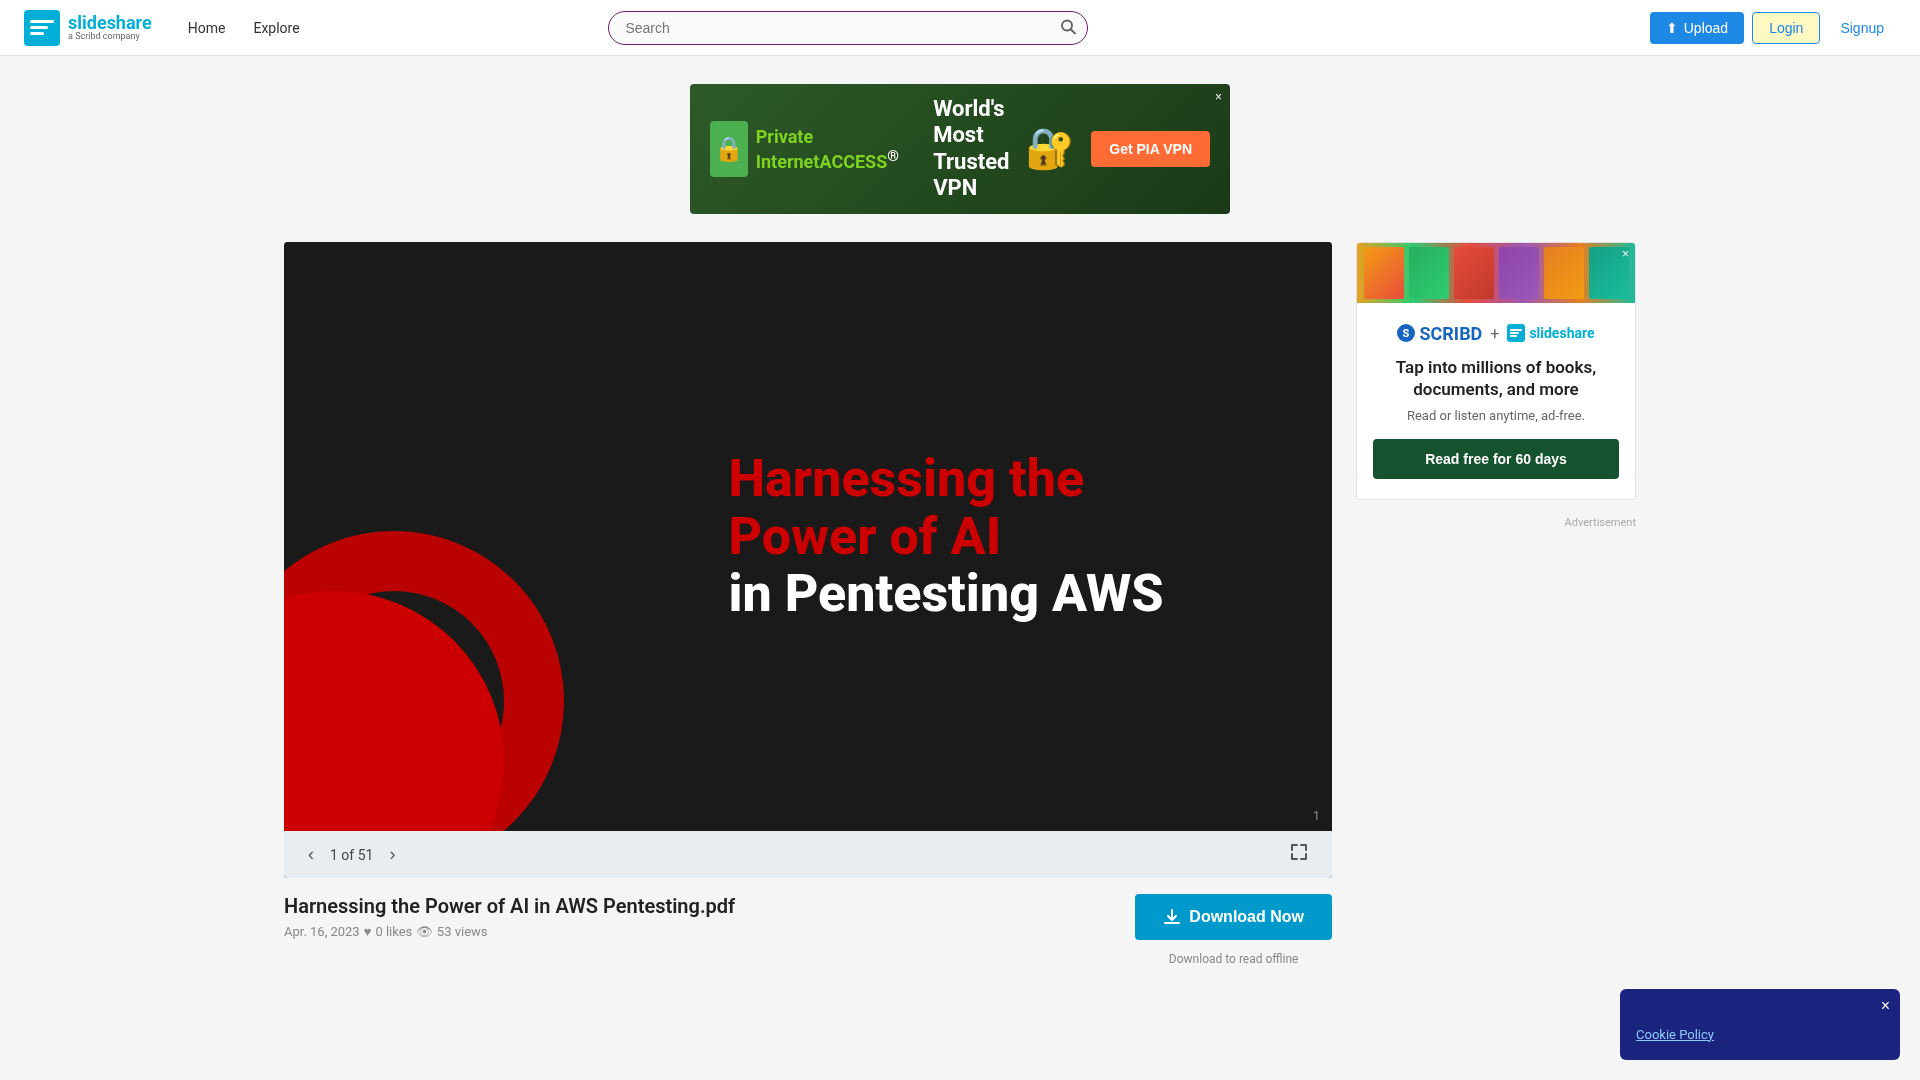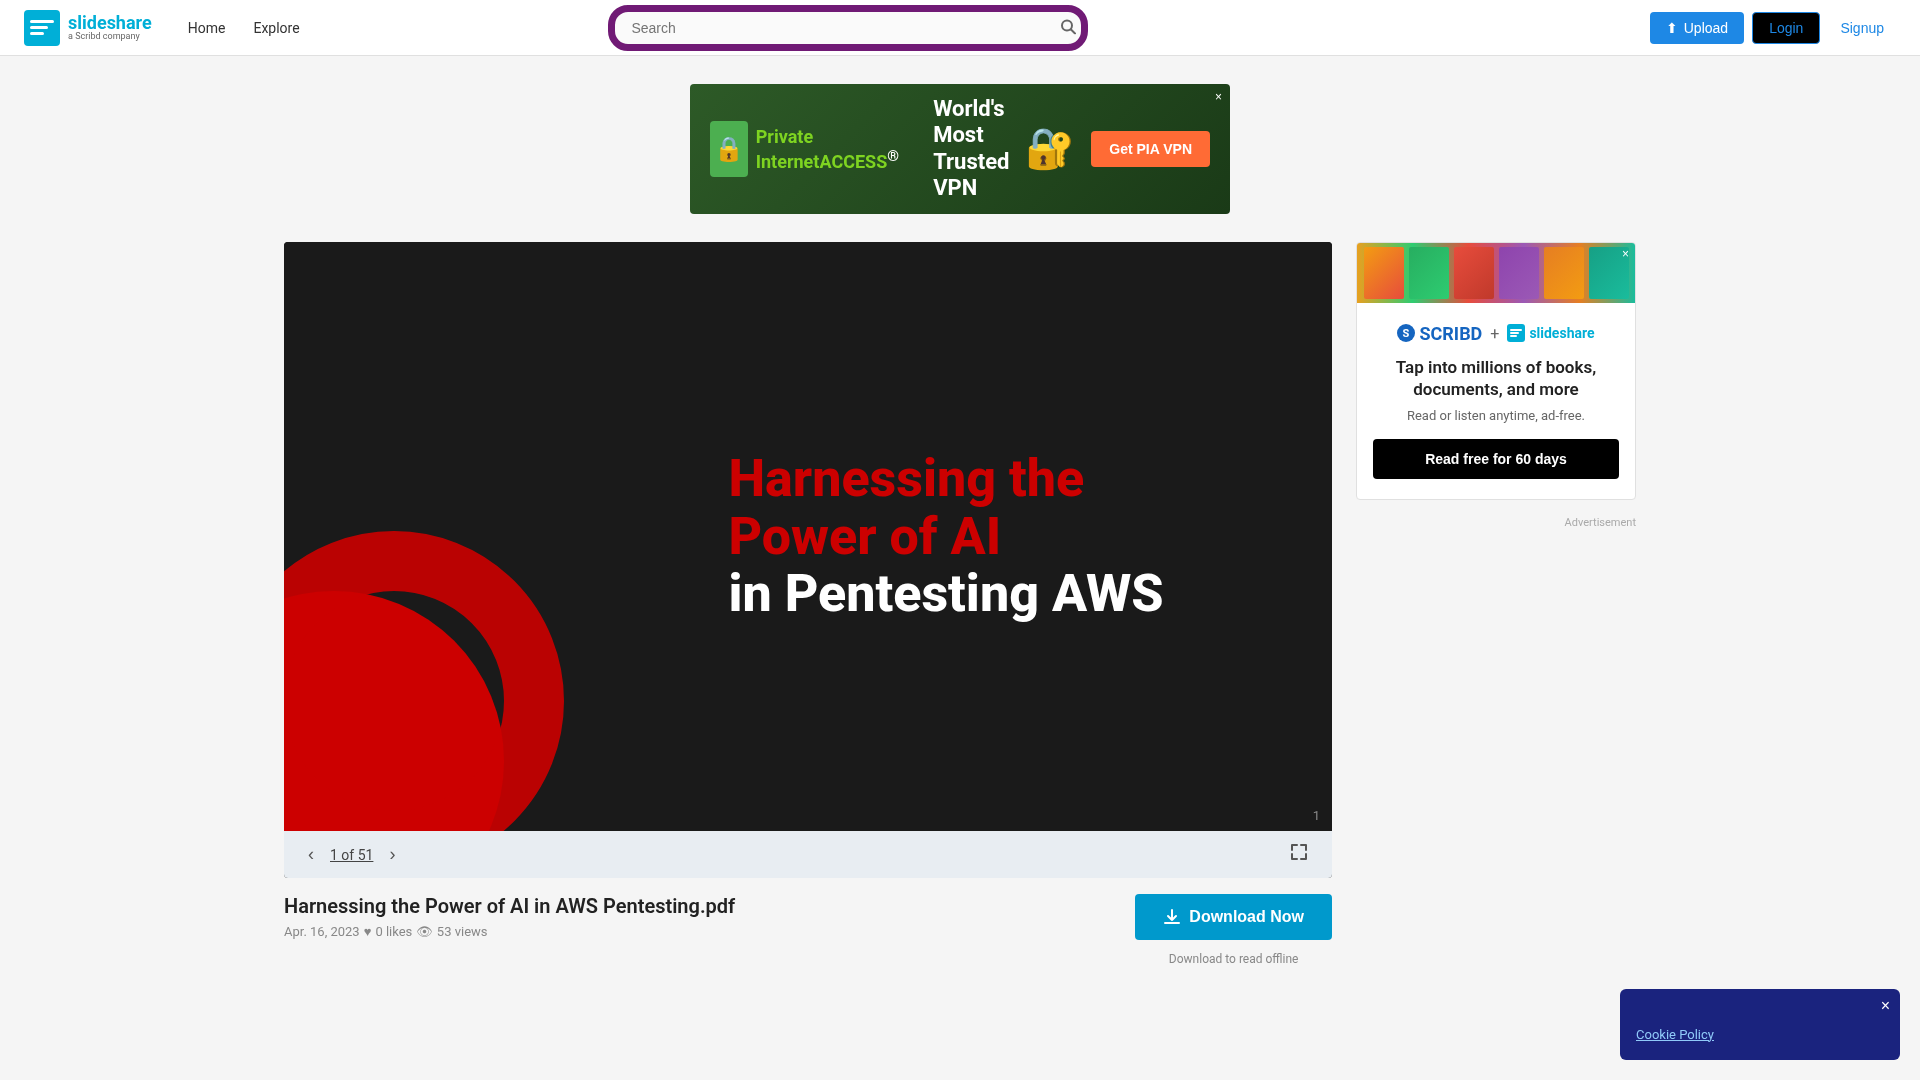"Search" .search-input { border: 7px solid #701a75 -> 1px solid #701a75 }
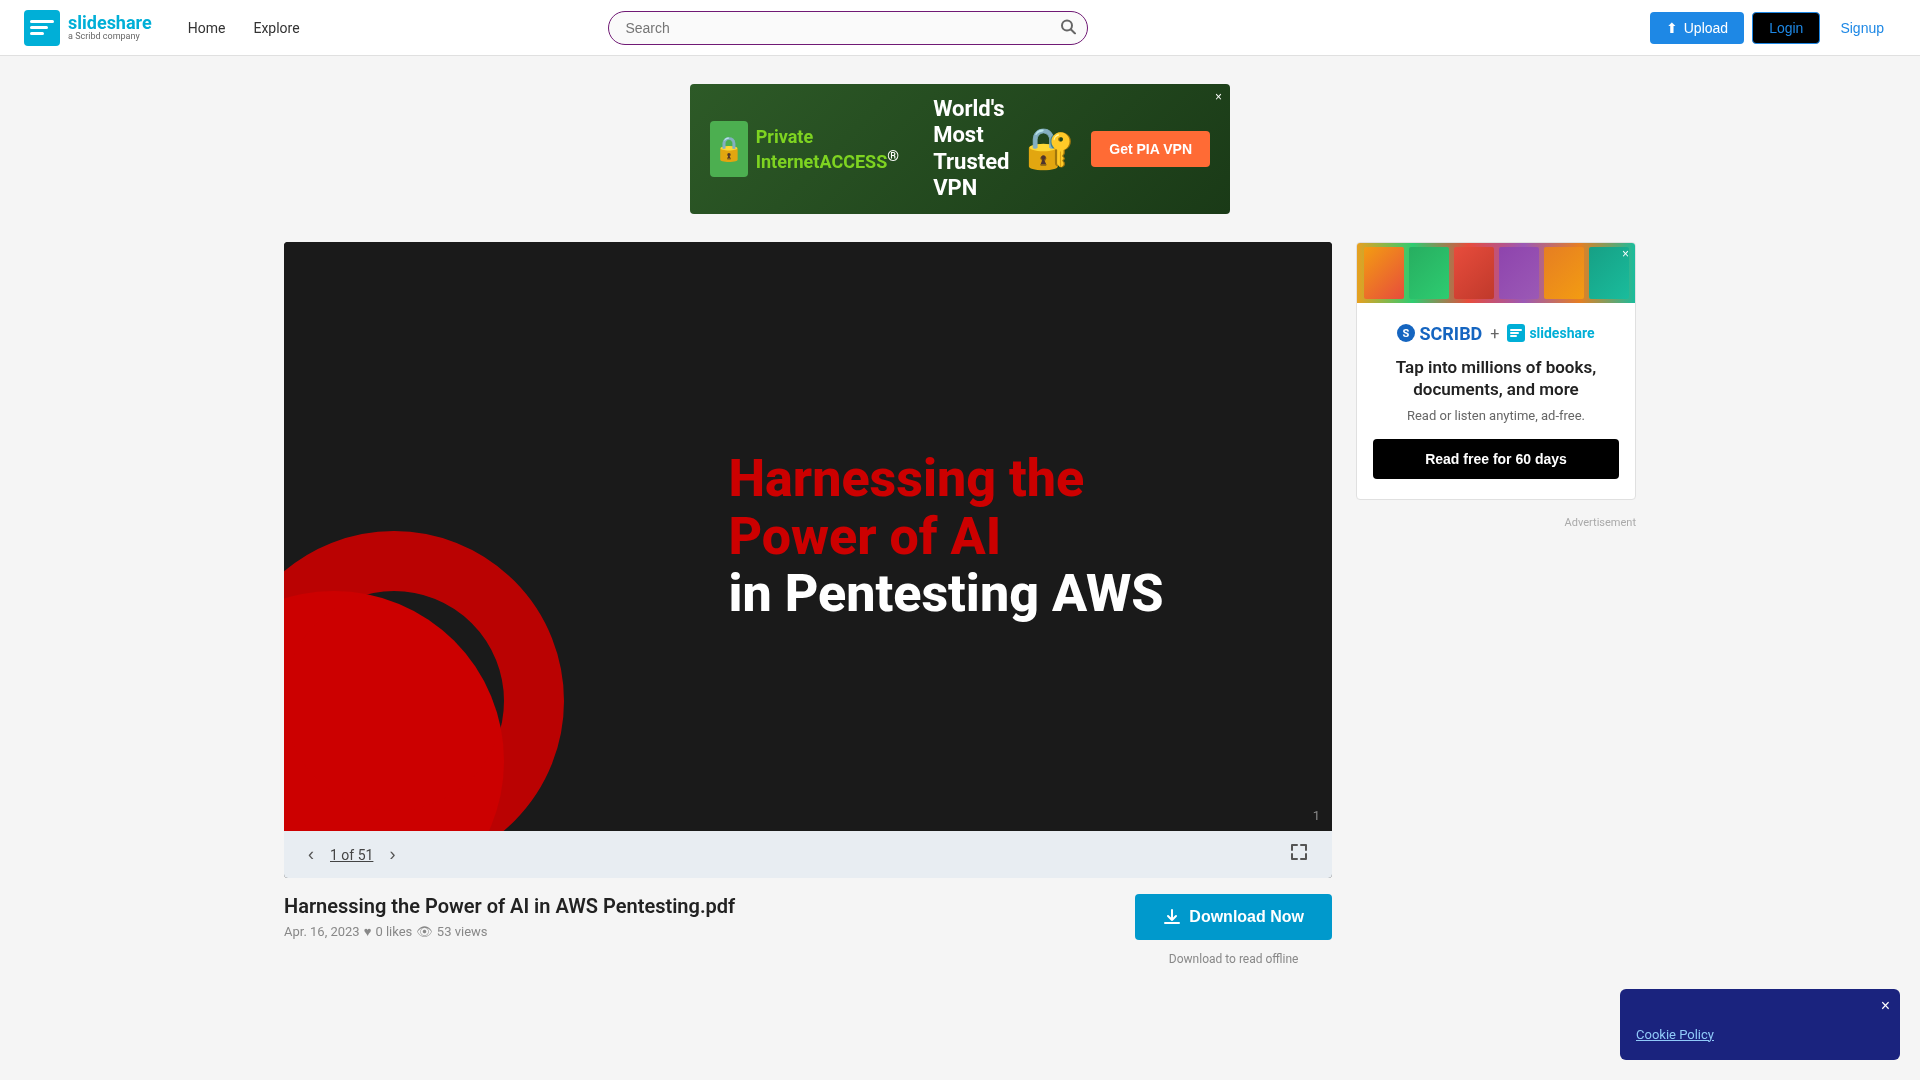"Login" .login-btn { background: #000000 -> #fef9c3 }
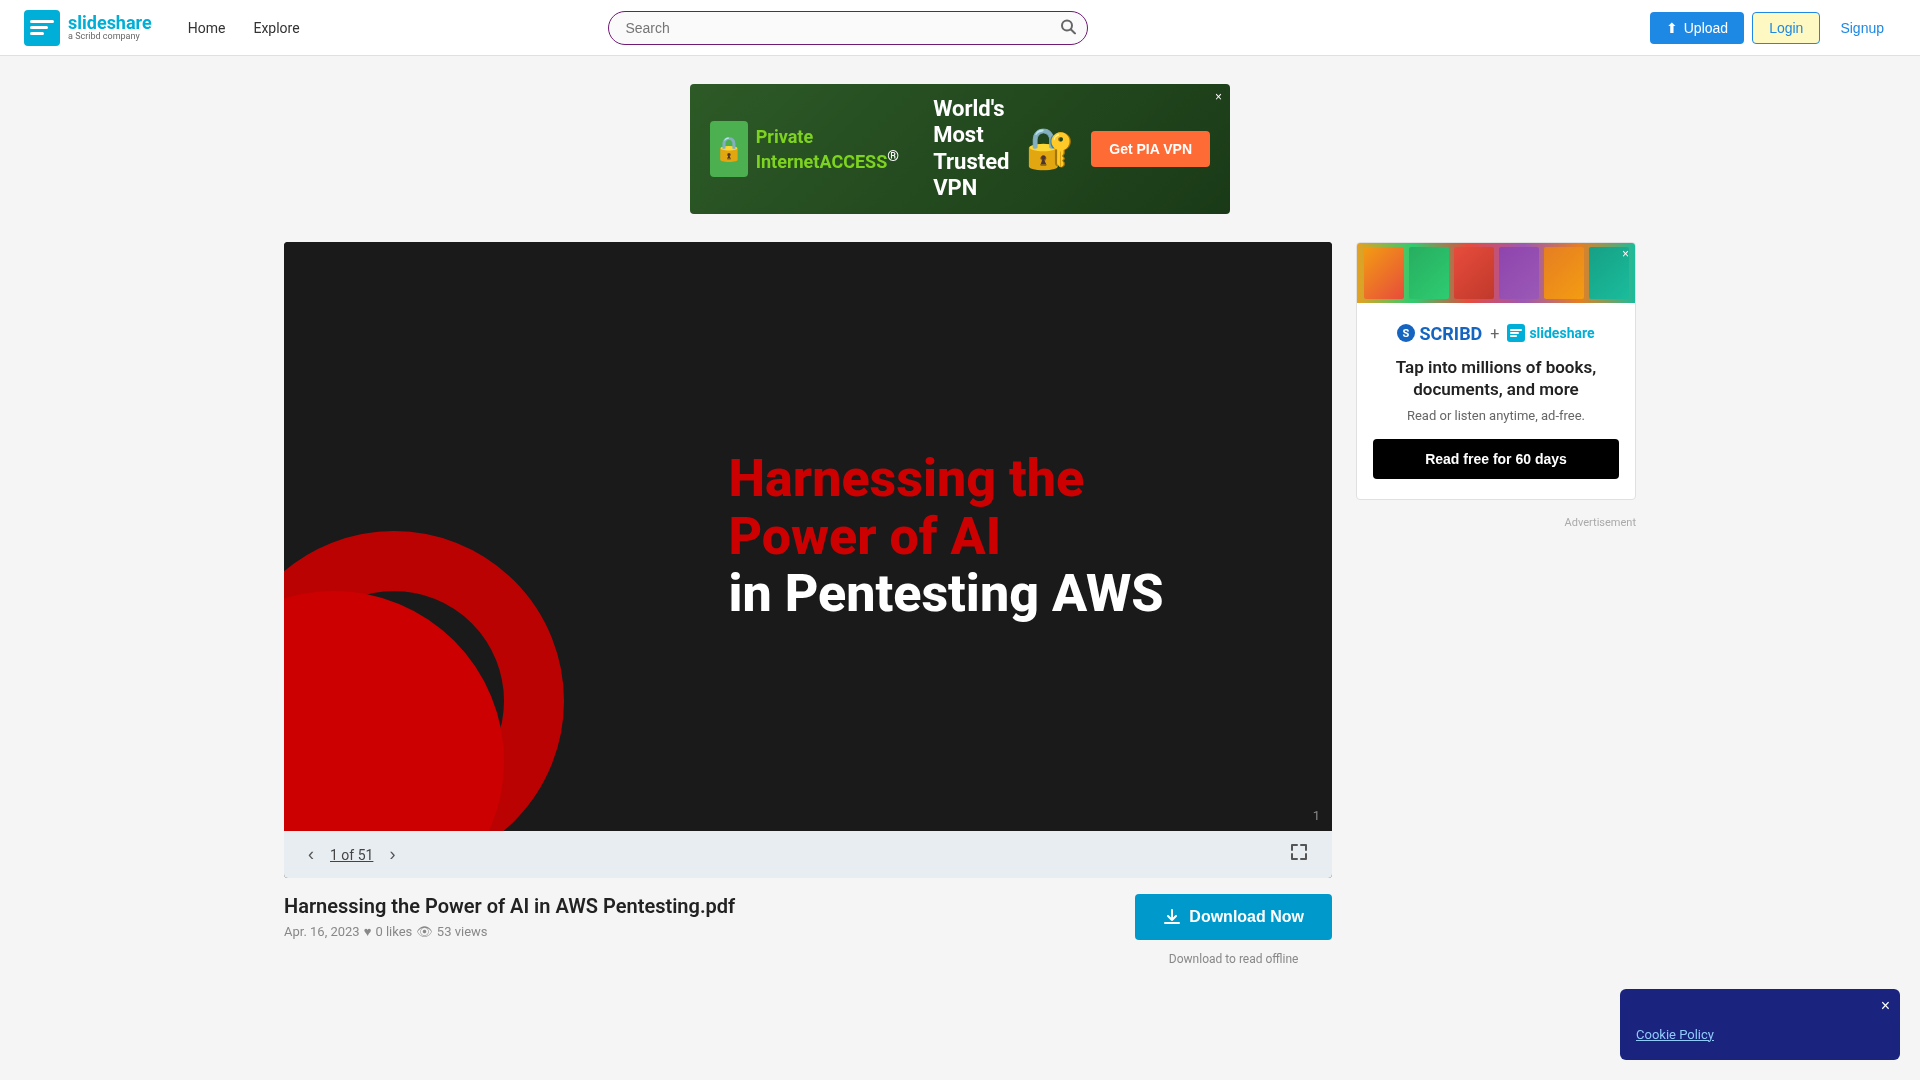"Read free for 60 days" .promo-cta { background: #000000 -> #14532d }
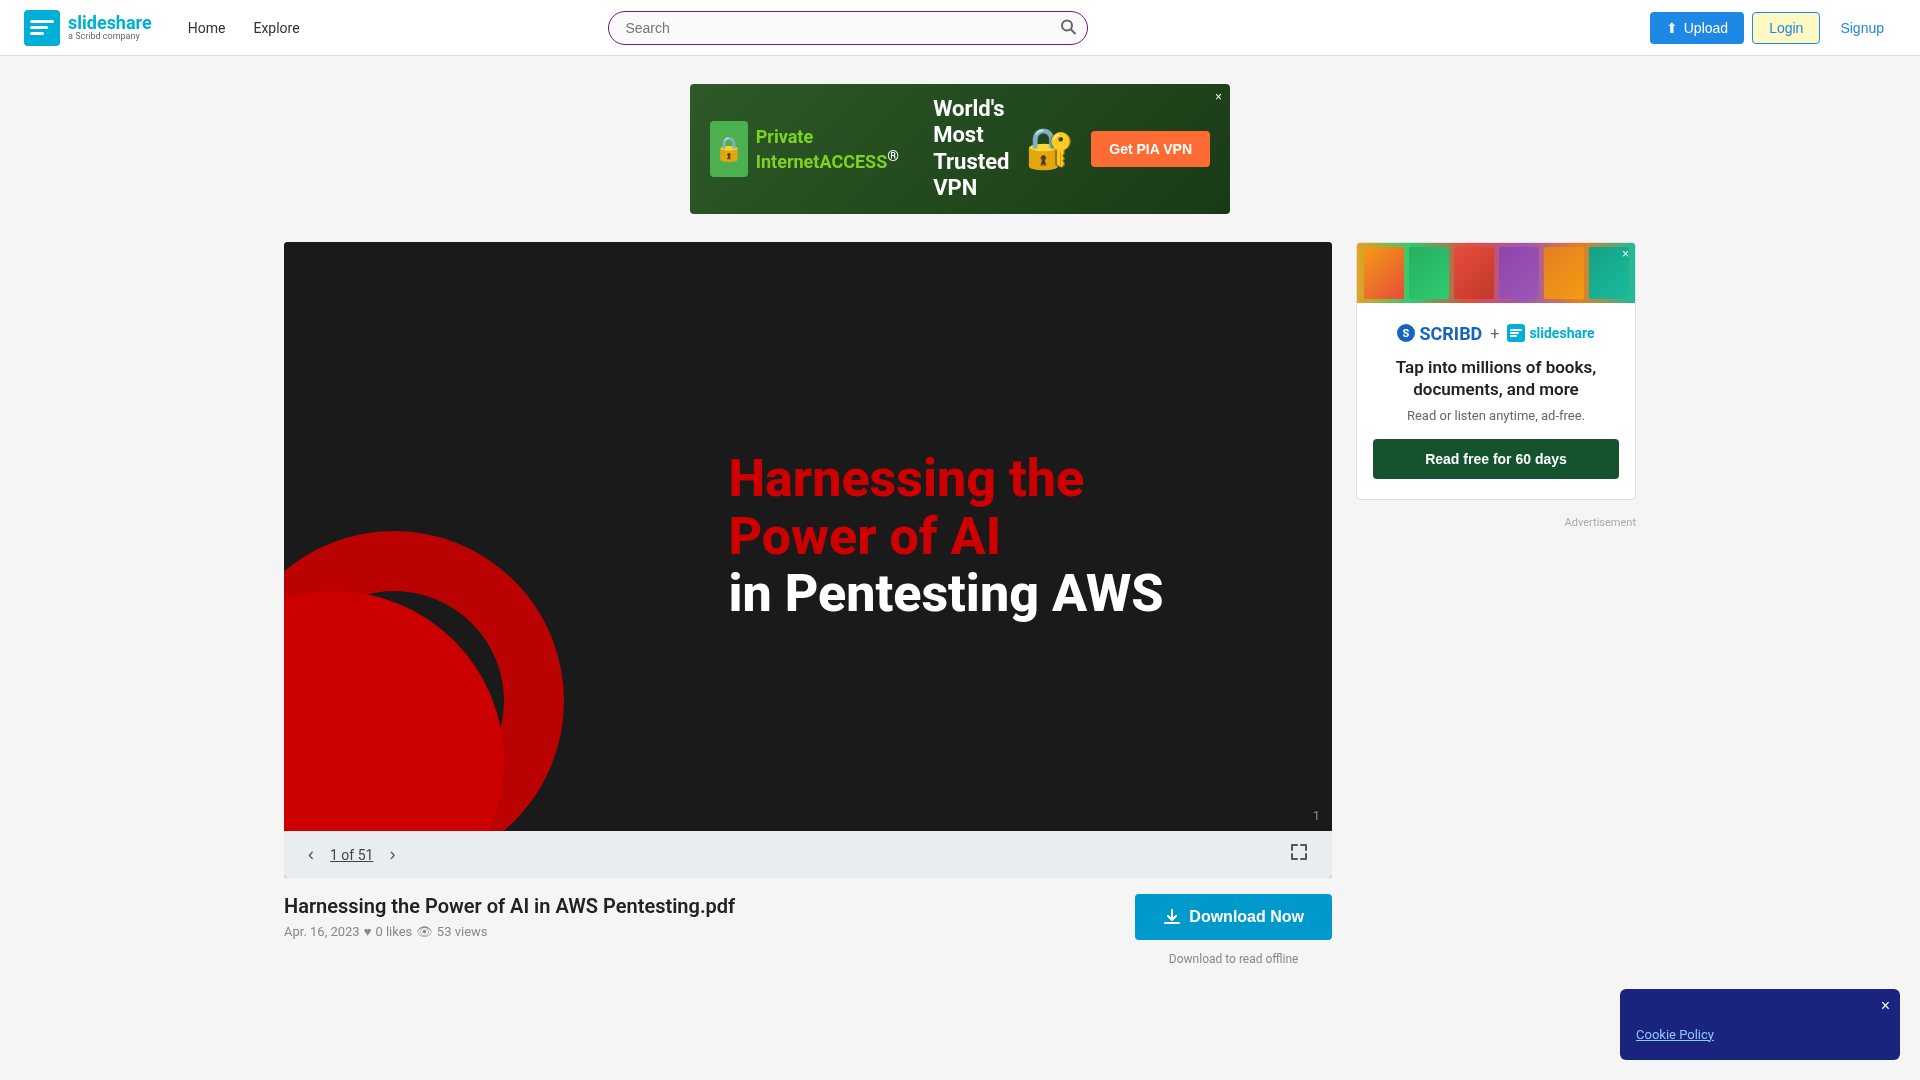"1 of 51" .slide-page-info { text-decoration: underline -> none }
